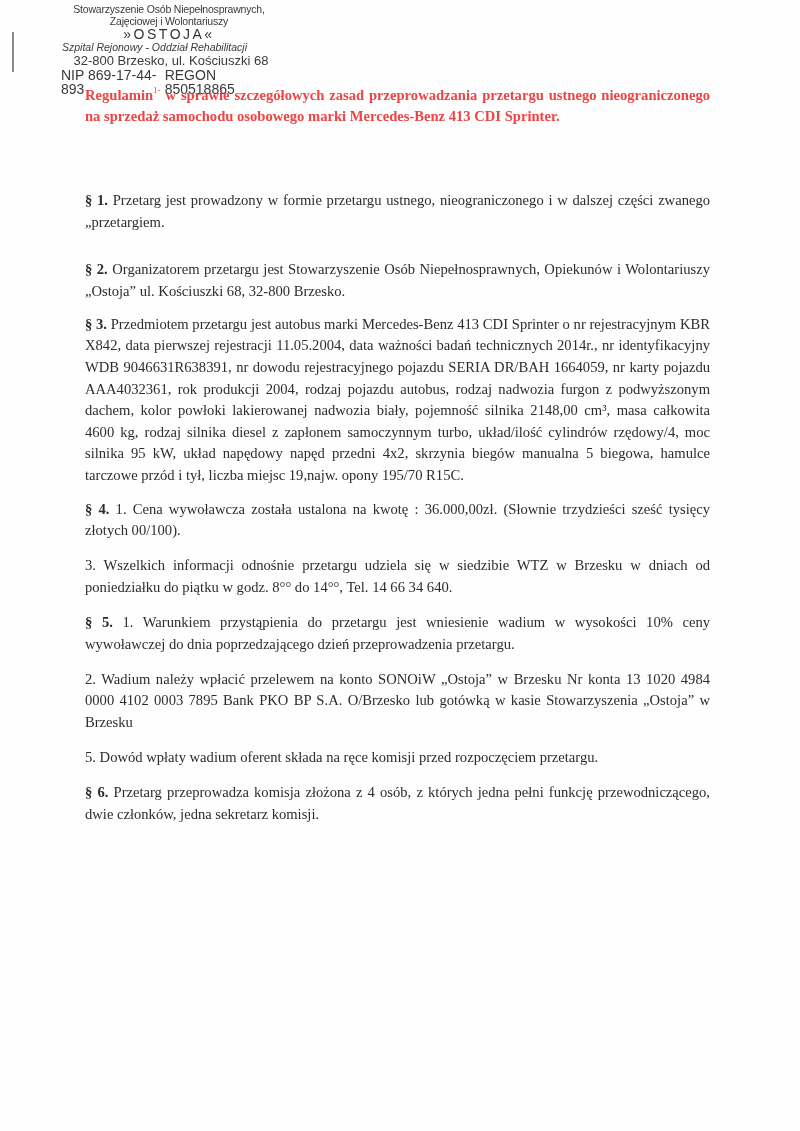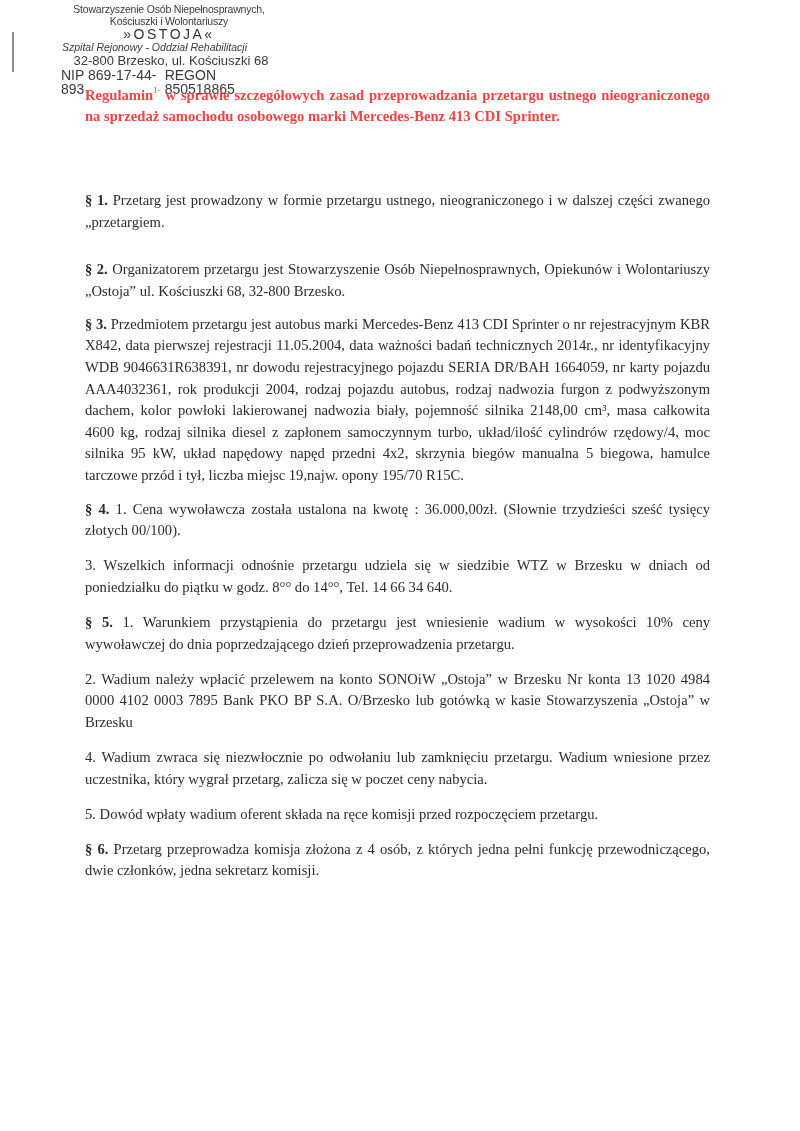"Kościuszki i Wolontariuszy" span.org { text: Kościuszki -> Zajęciowej }
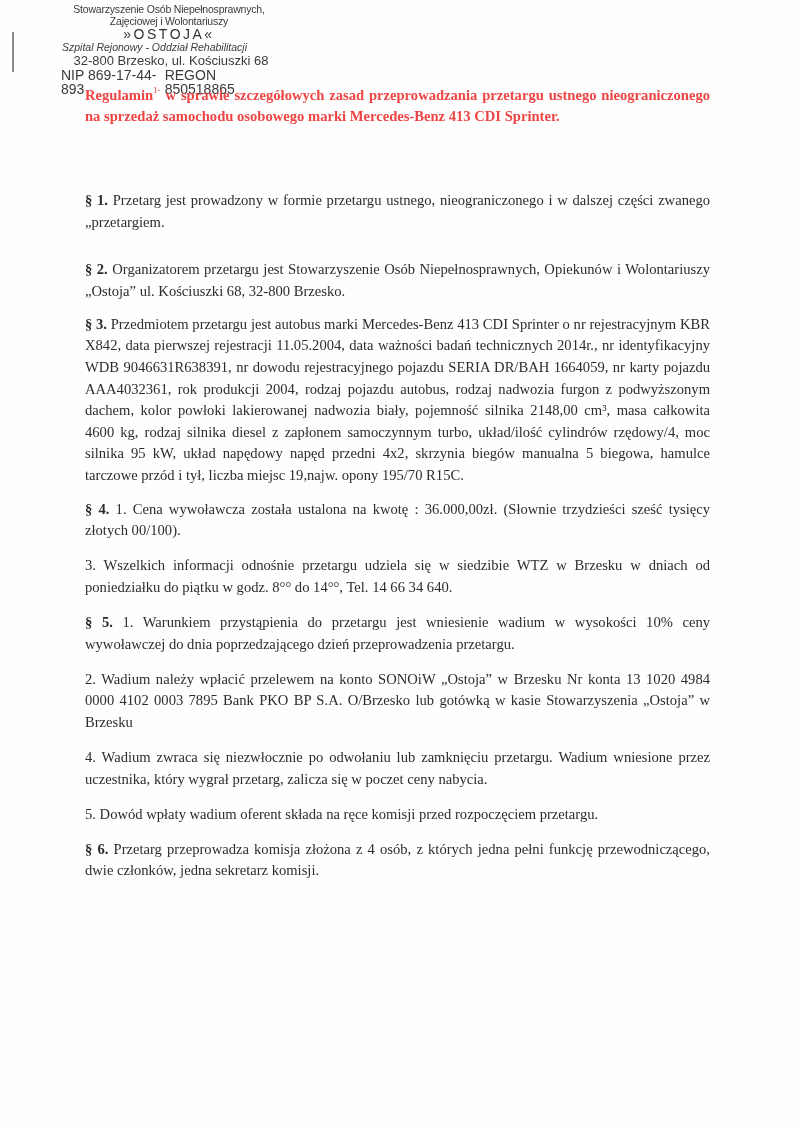"4. Wadium zwraca się niezwłocznie" p.para { html: <p><span>4. Wadium zwraca się niezwłocznie po odwołaniu lub zamknięciu przetargu. Wadium wniesione przez uczestnika, który wygrał przetarg, zalicza się w poczet ceny nabycia.</span></p> -> none }
